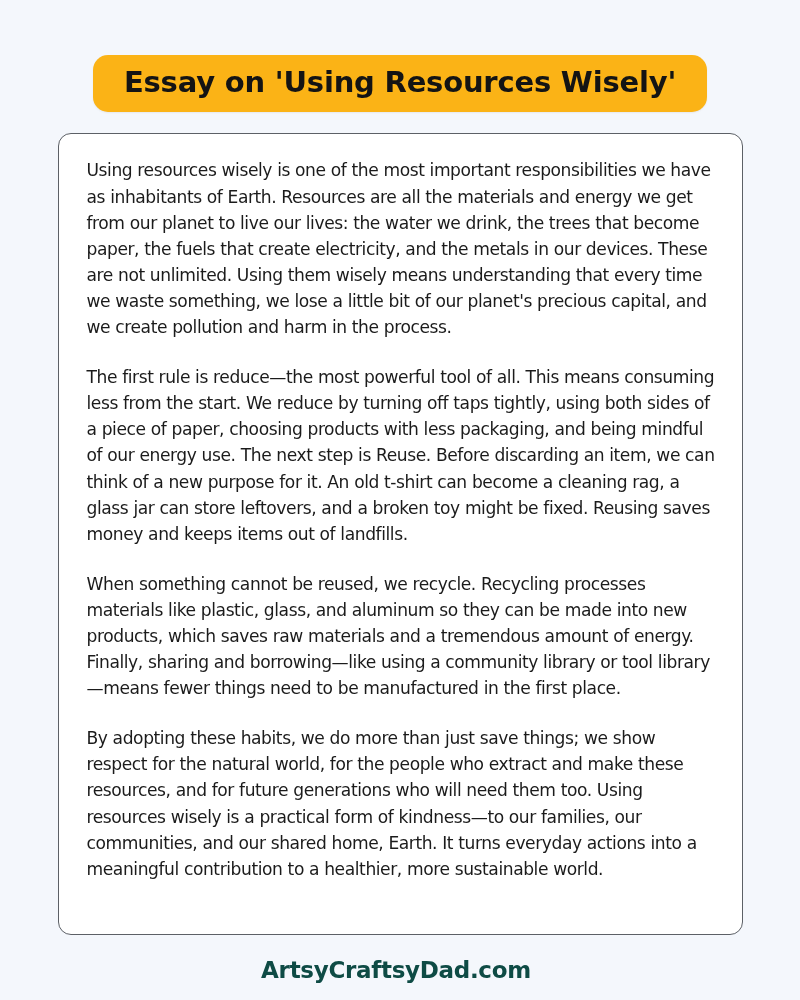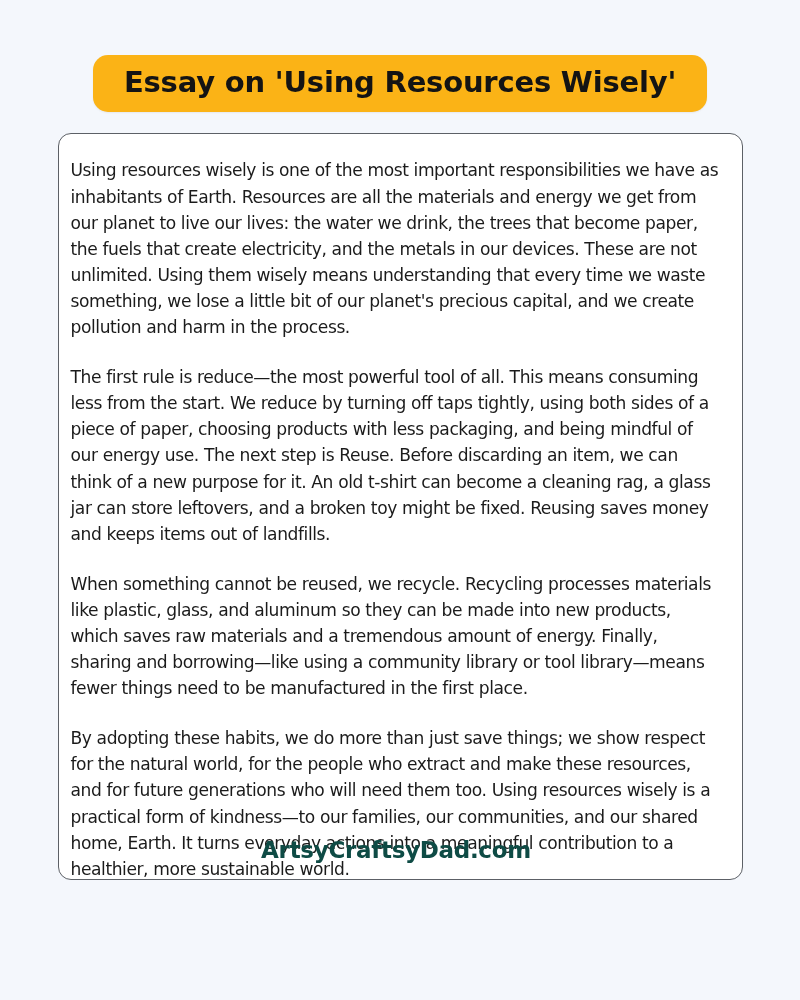"Essay on 'Using Resources Wisely'" .page { height: 880px -> 1000px }
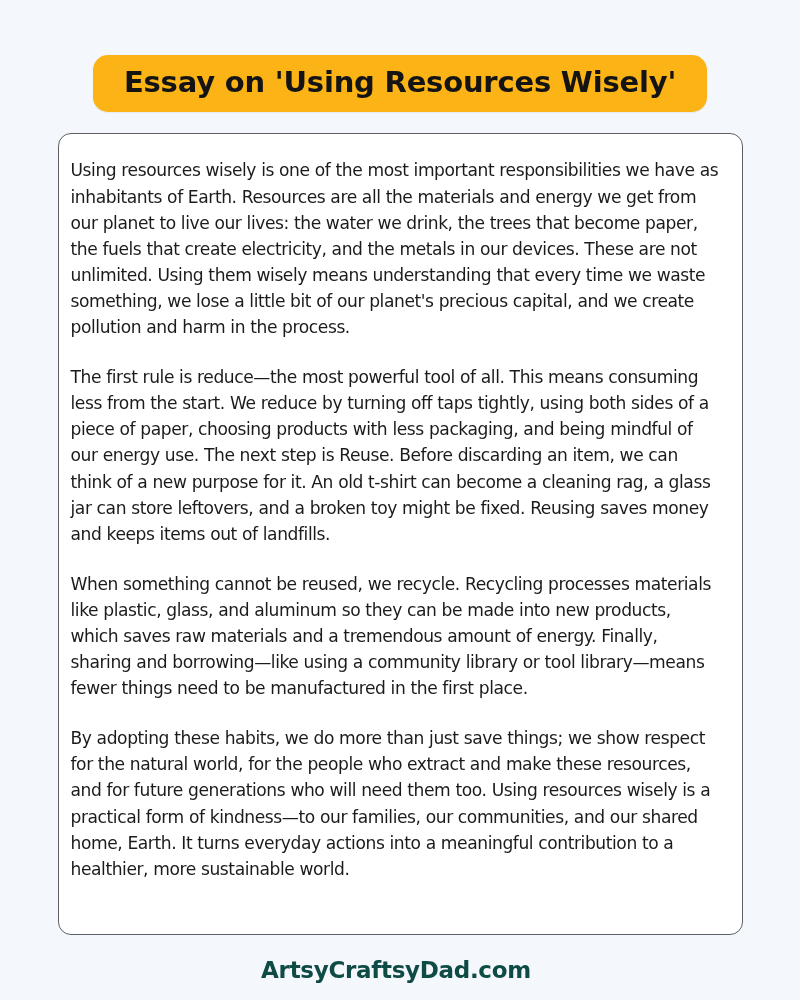"Using resources wisely is one" .paragraph { margin: 0 0 24px 0 -> 0 0 24px 16px }
